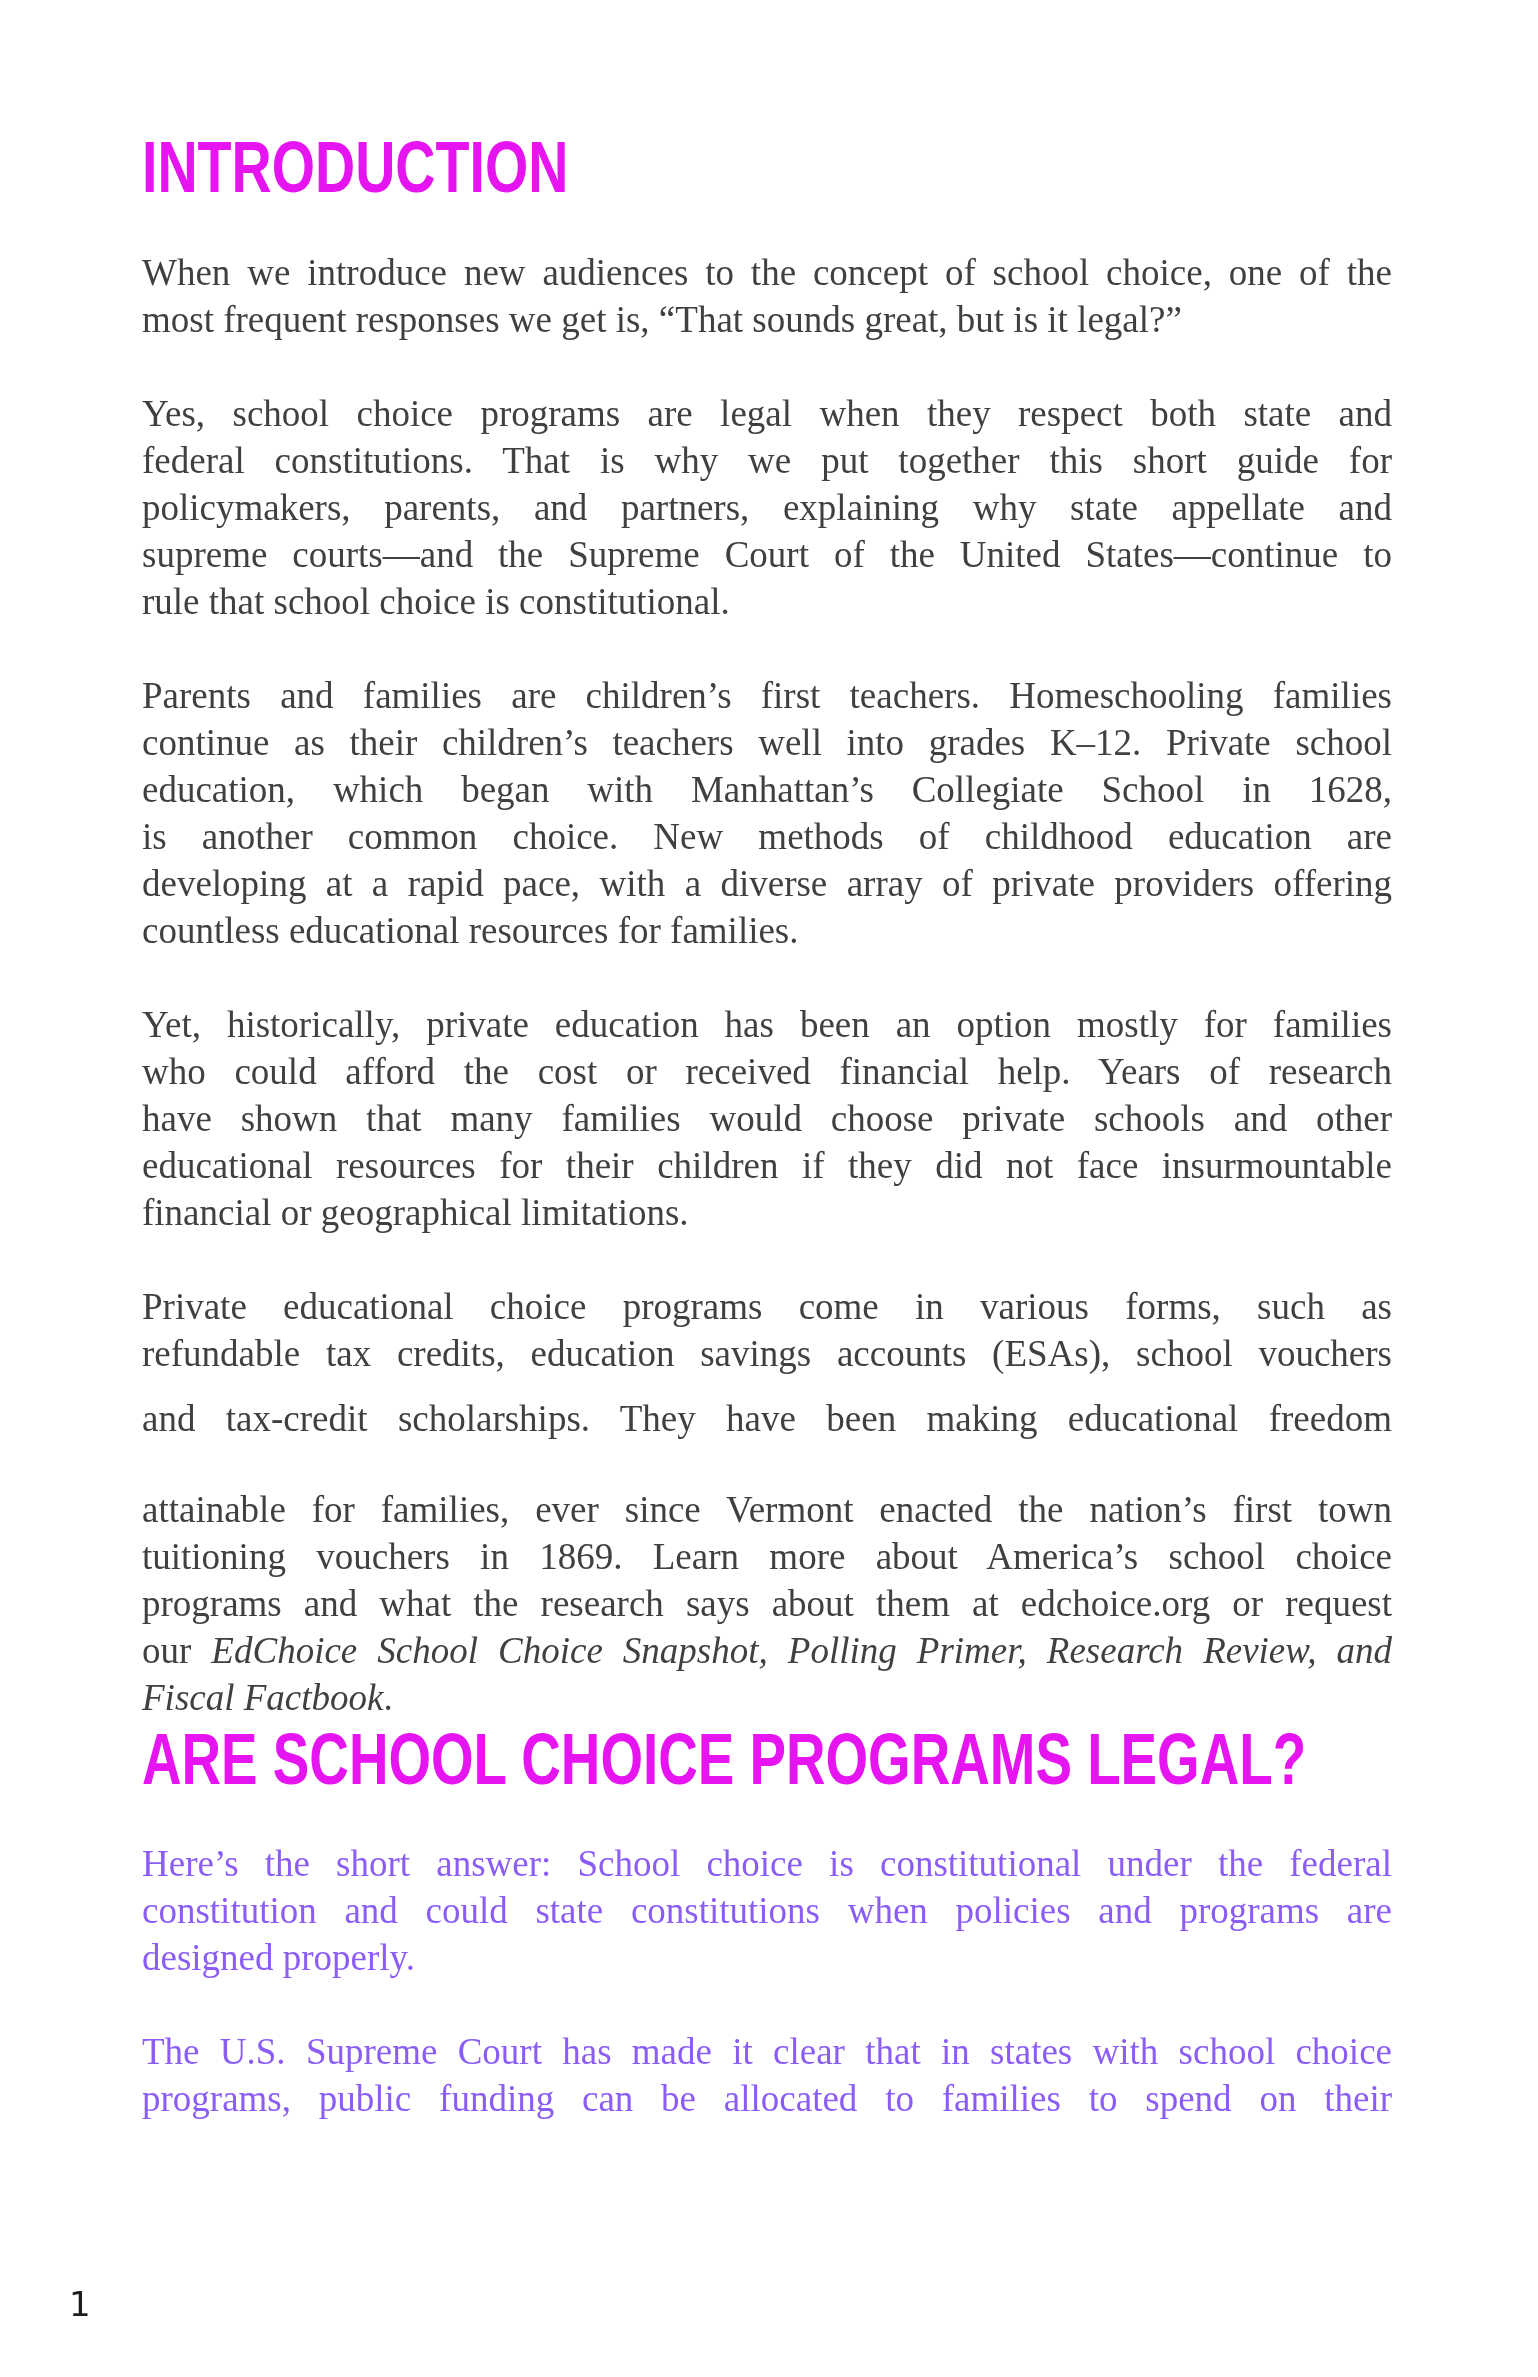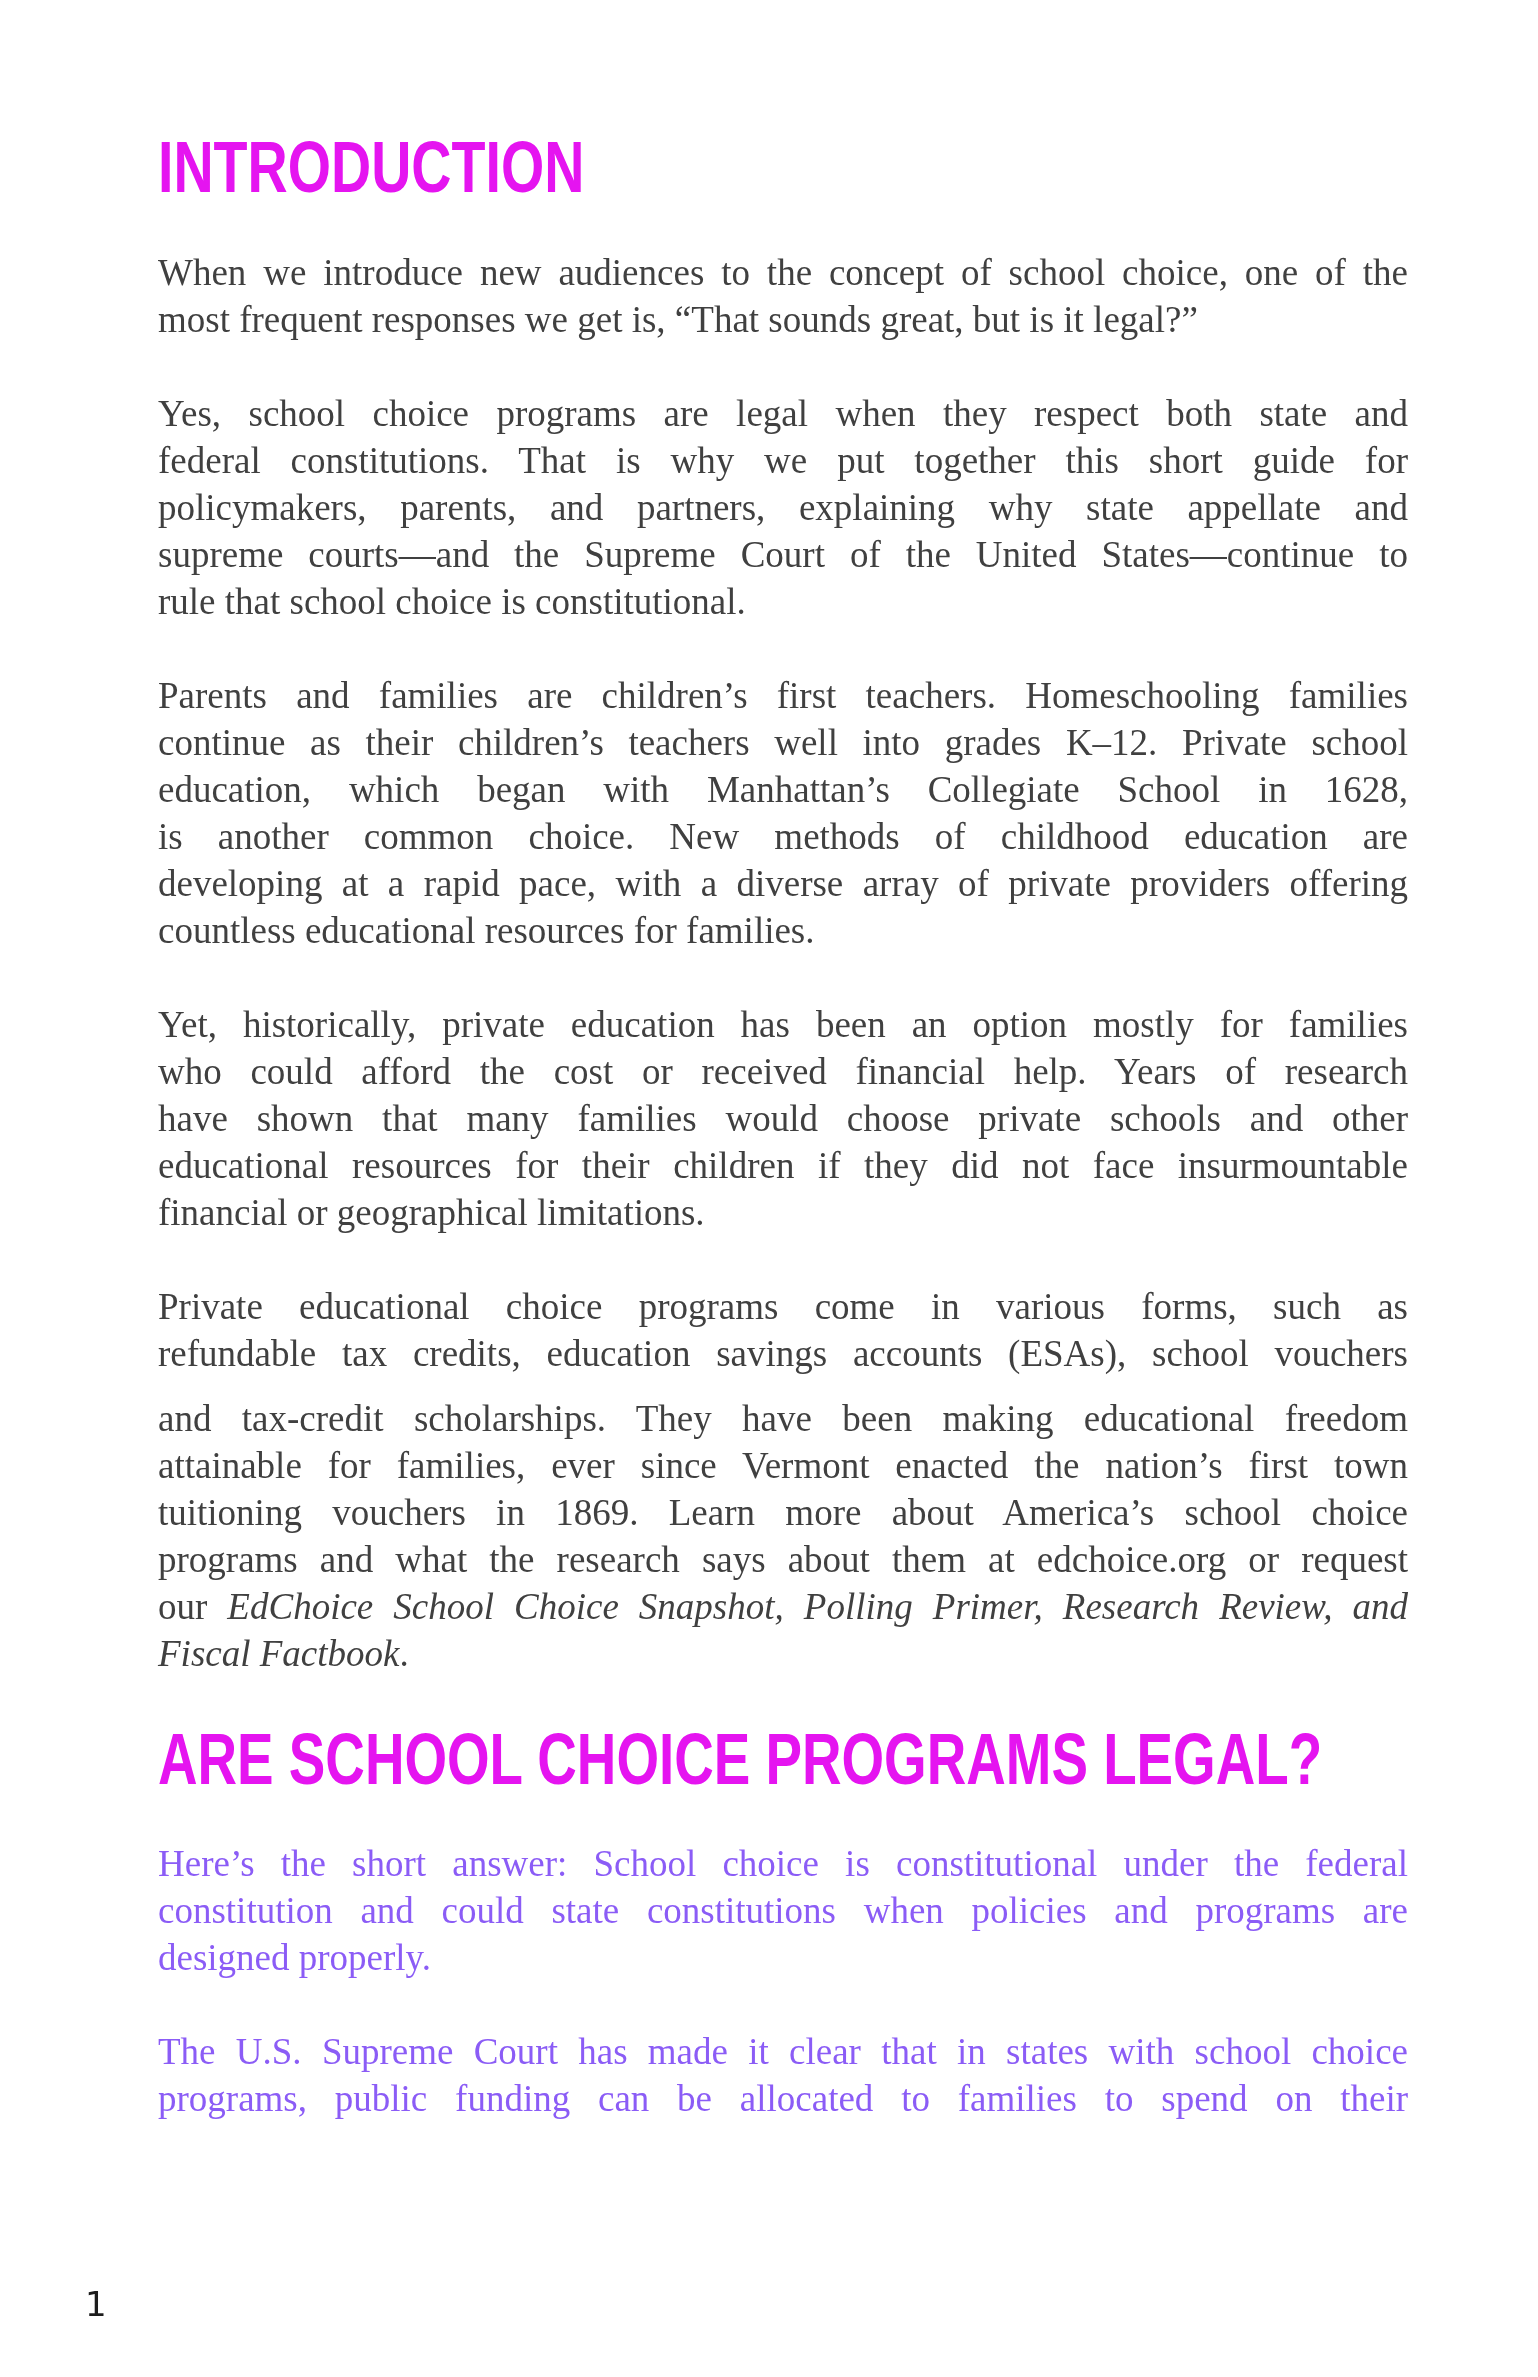"INTRODUCTION" .page { left: 16px -> 0 }
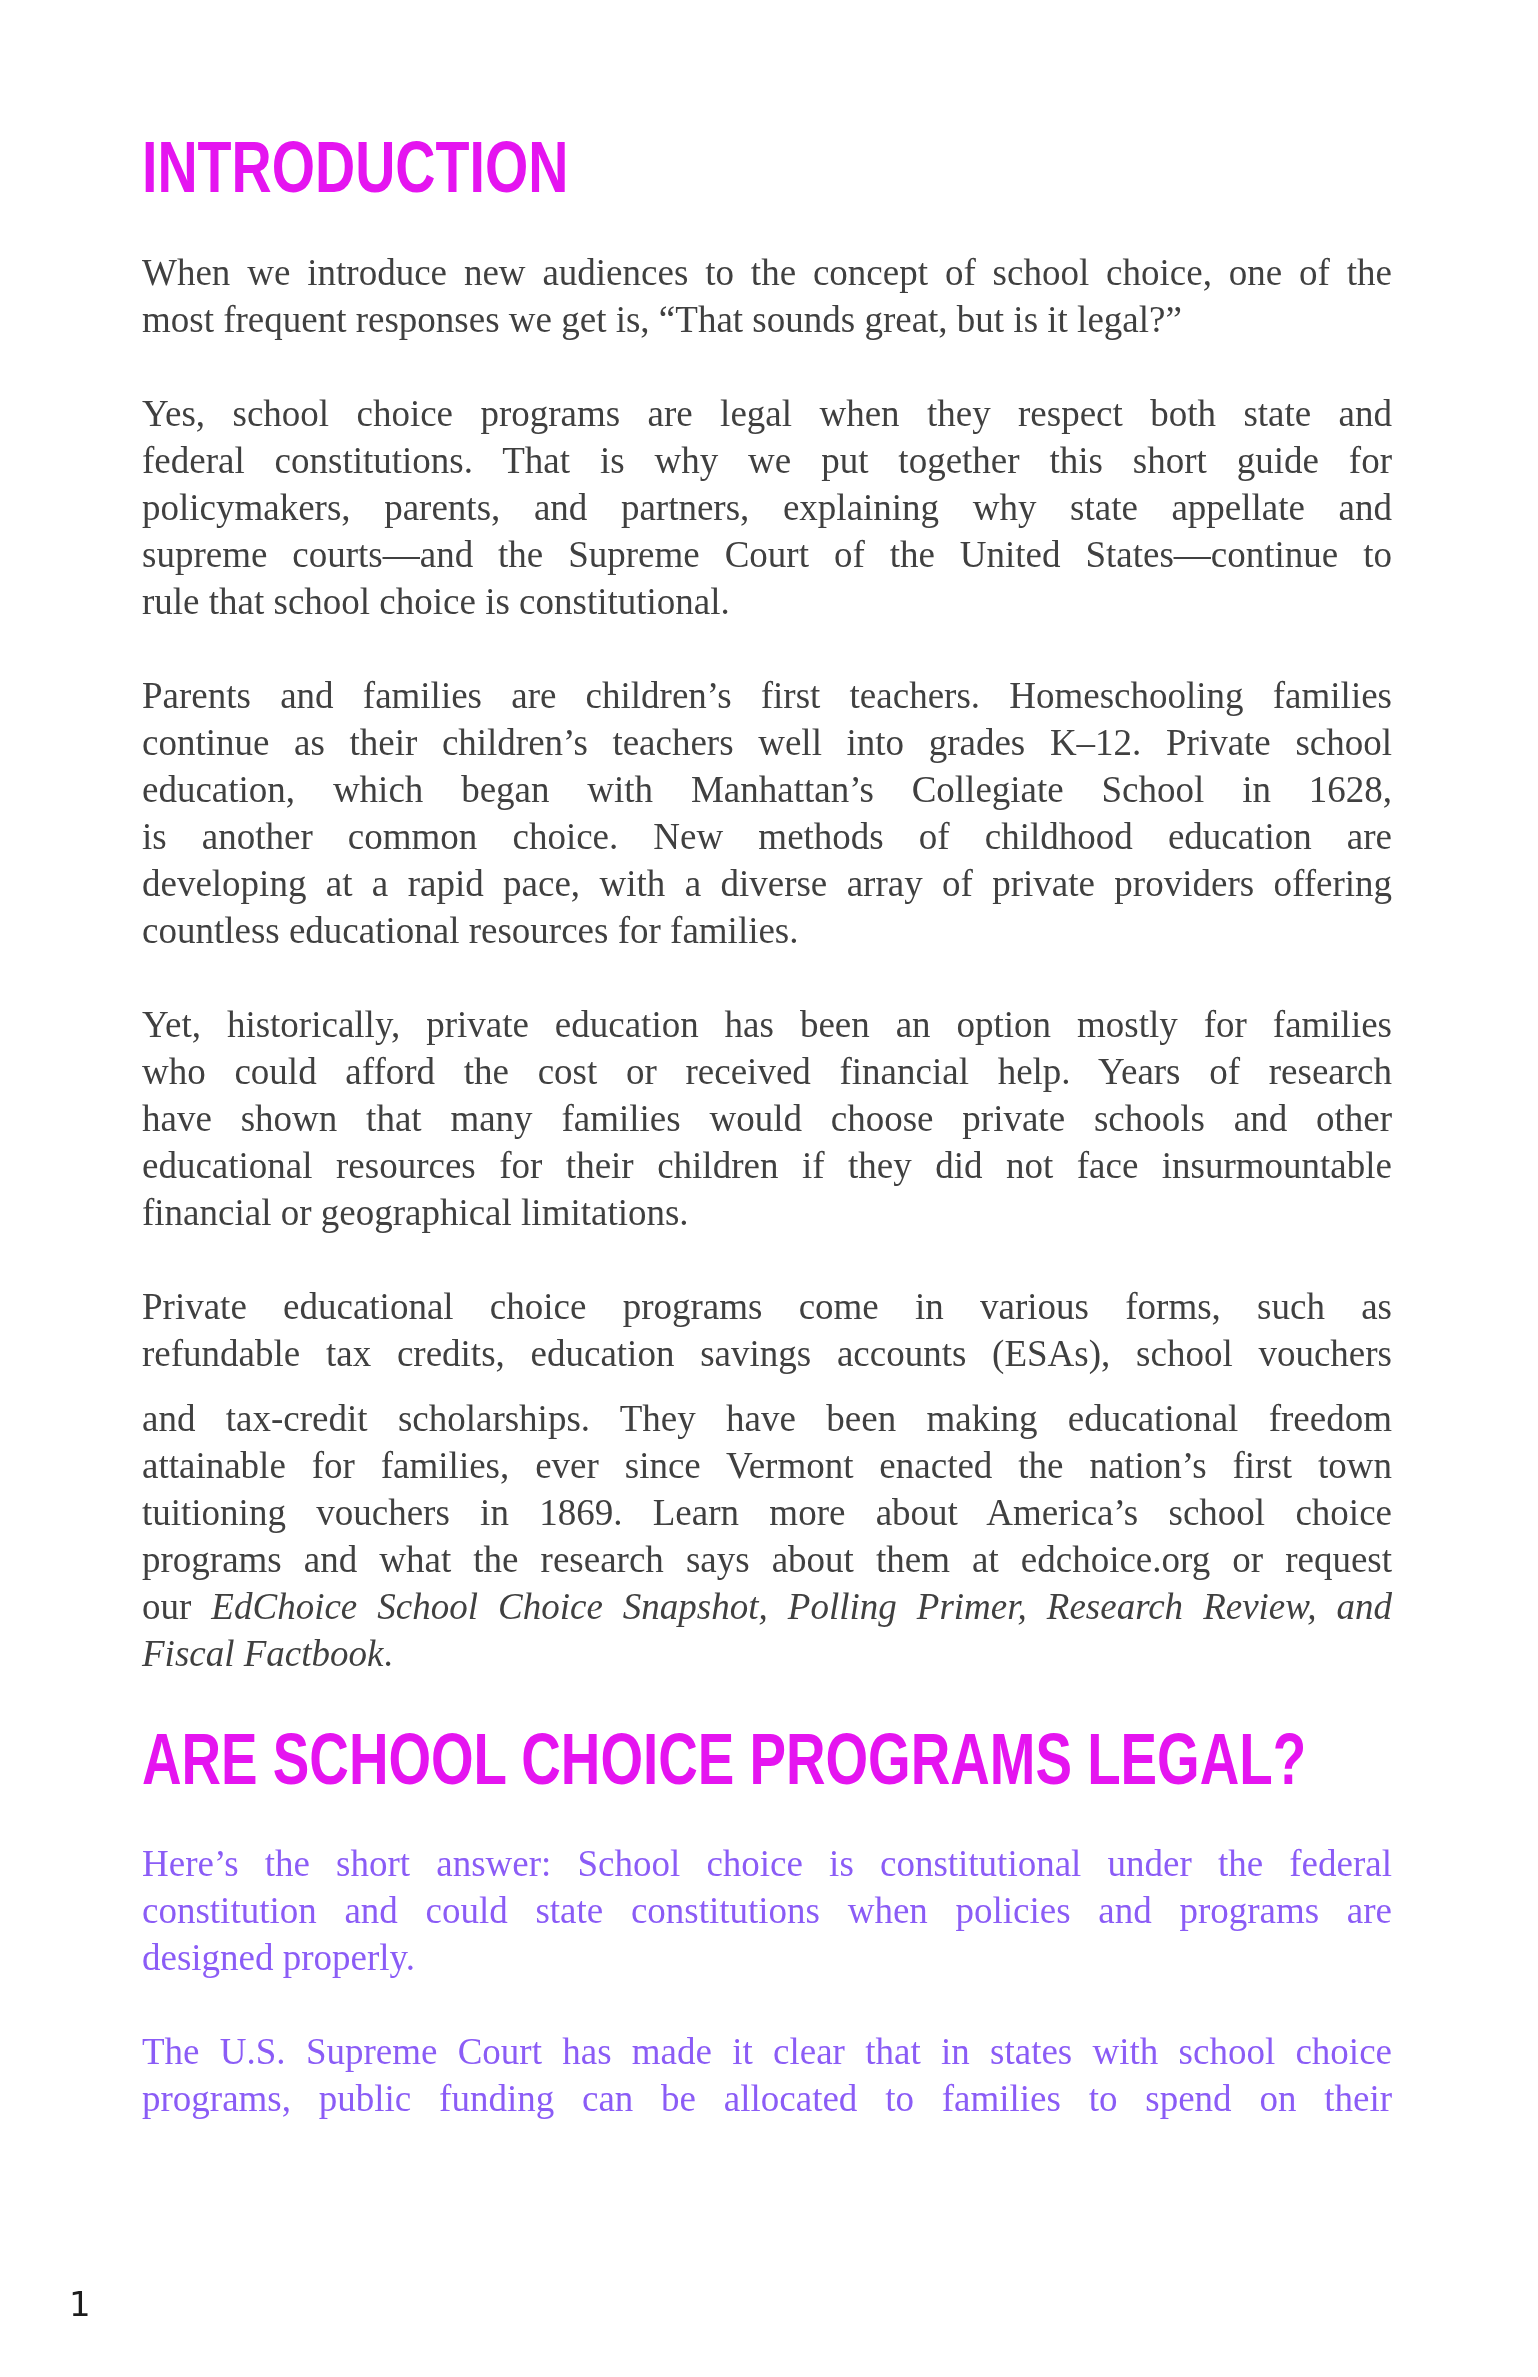"attainable for families, ever since" span.line { margin-top: none -> 44px }
